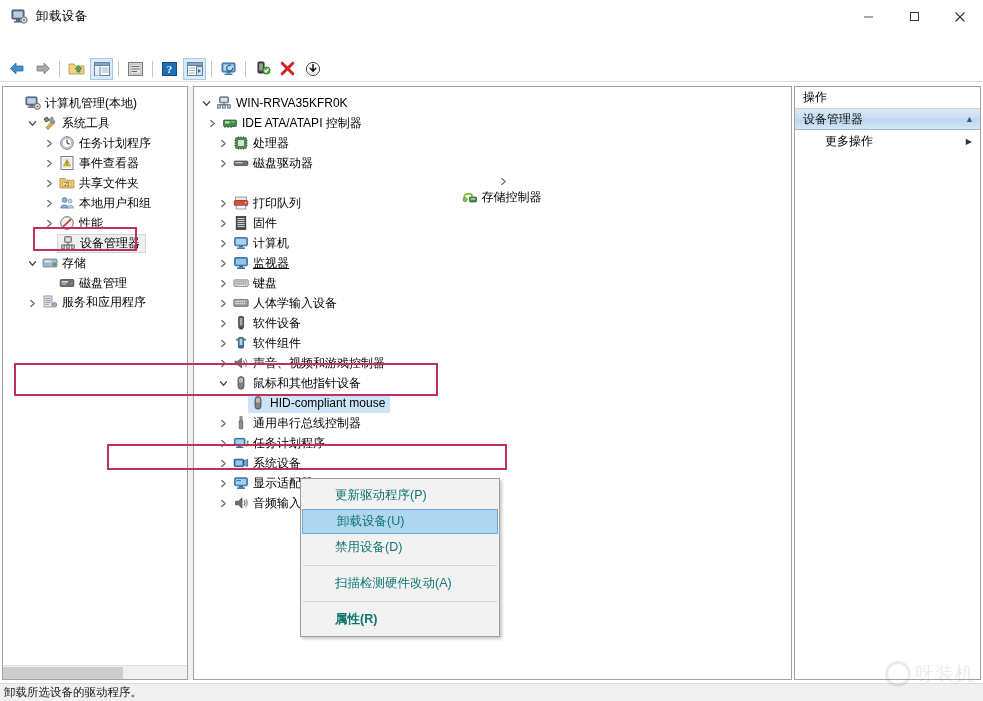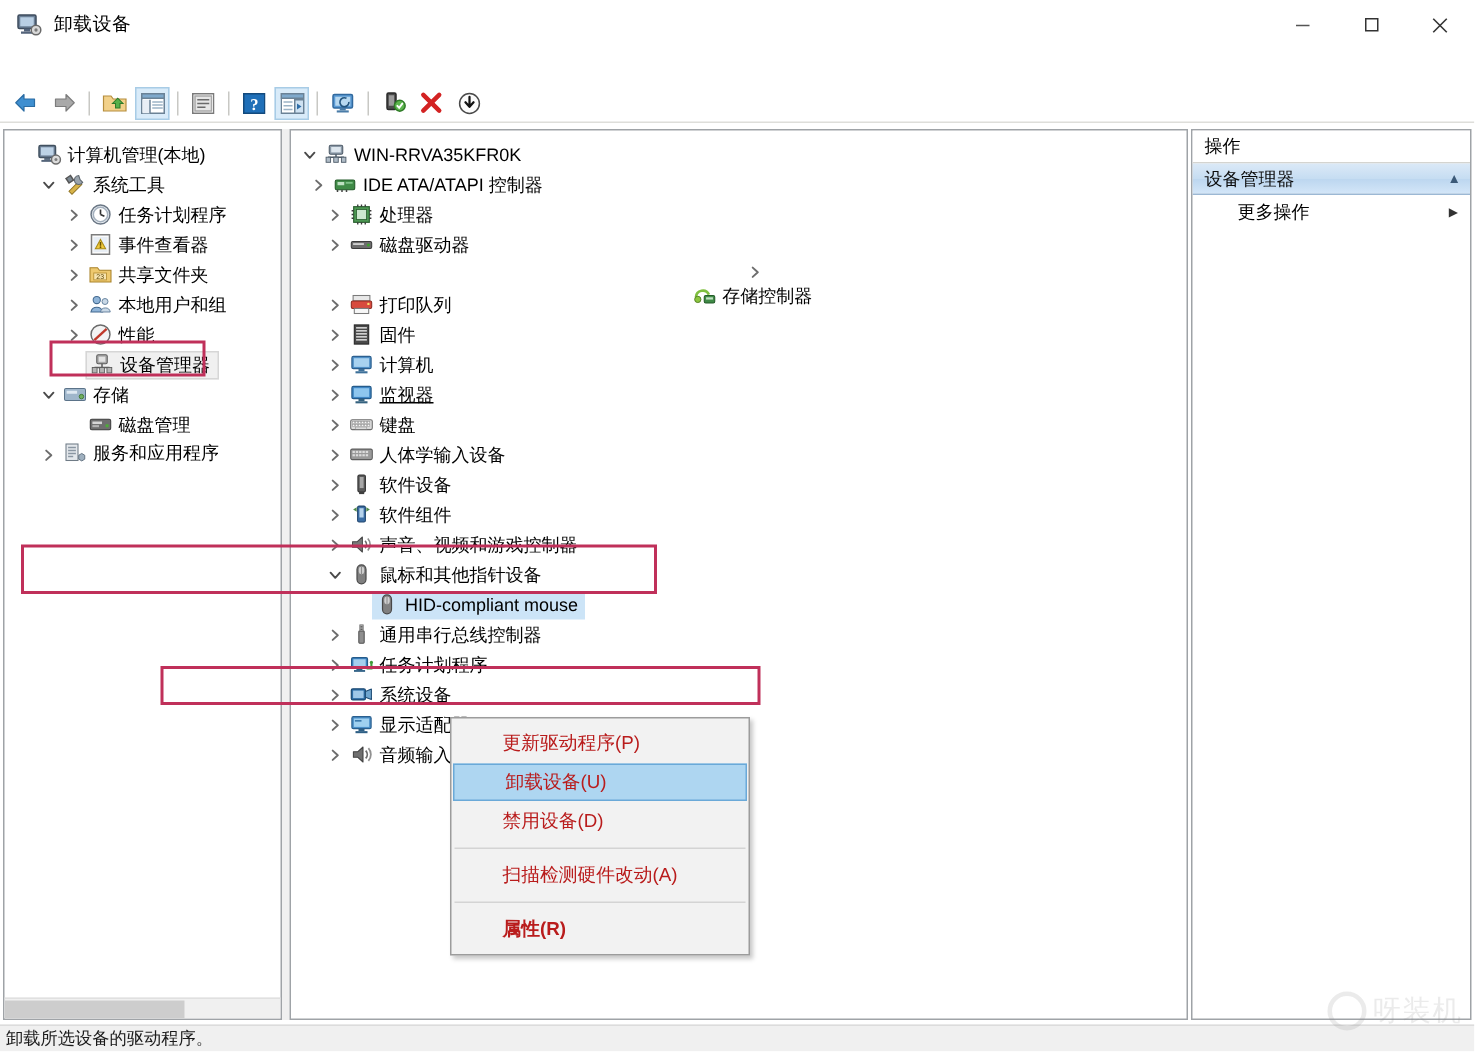"更新驱动程序(P)" .ctxitem { color: #b91c1c -> #0f766e }
